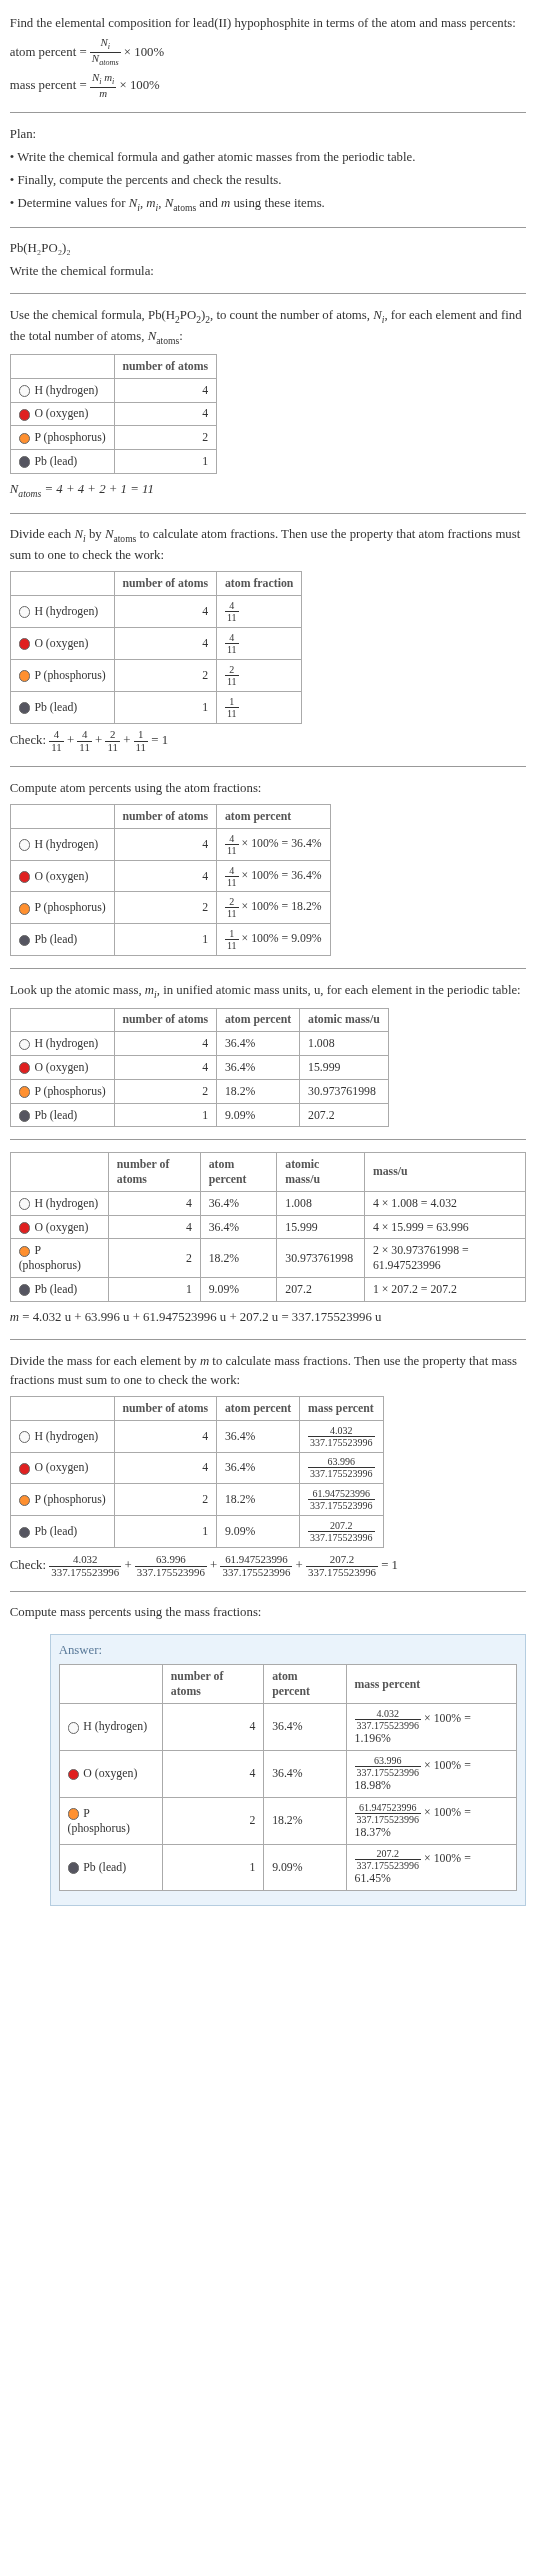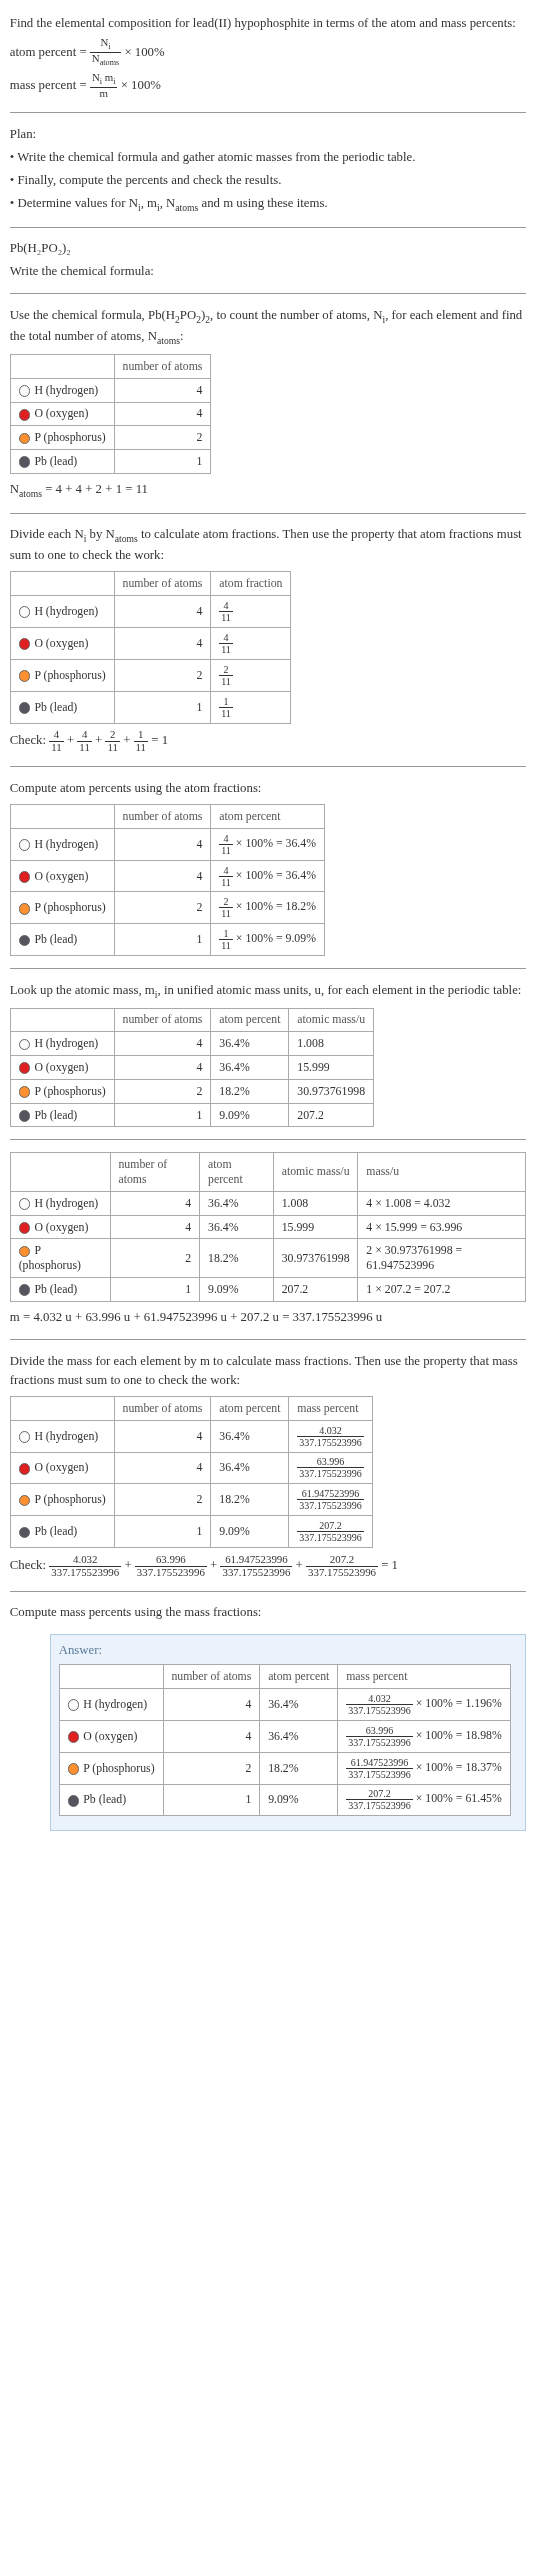"Ni" .italic { font-style: none -> italic }
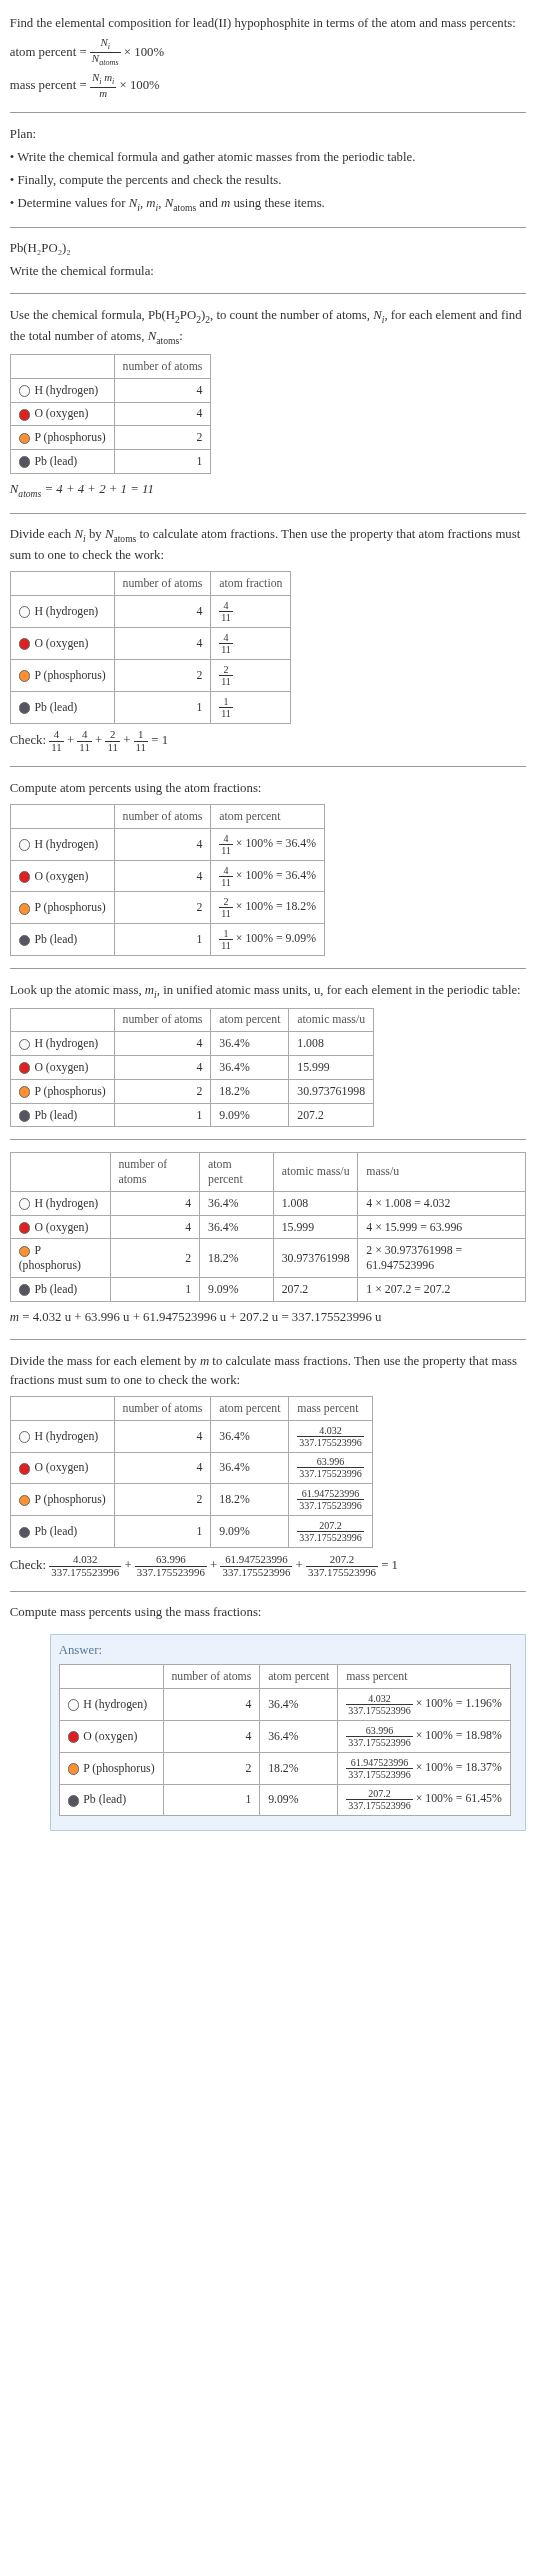"number of atoms" th { font-weight: normal -> bold }
